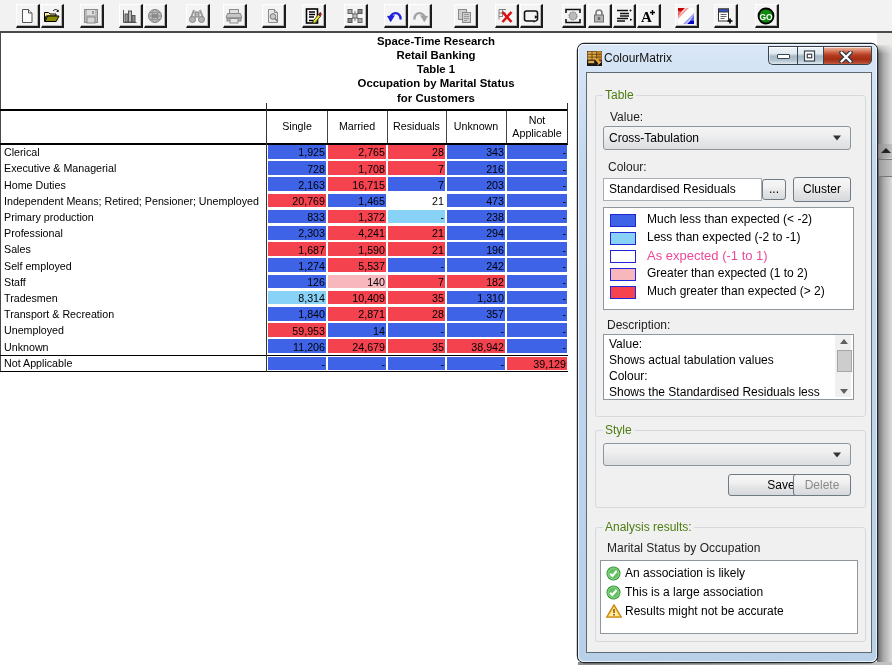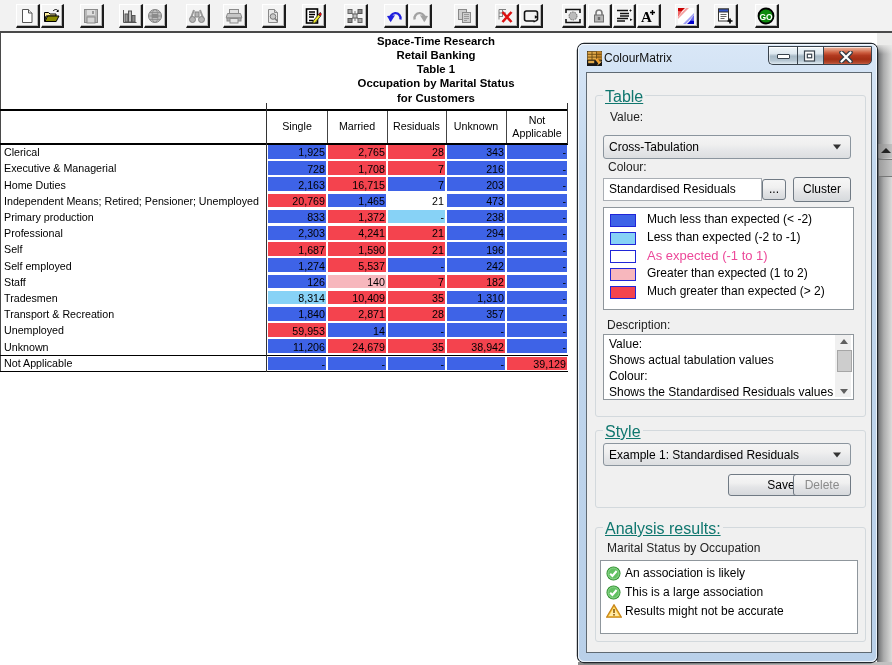"Table" .gb-label { color: #0f766e -> #4d7c0f; font-size: 16px -> 12px; text-decoration: underline -> none }
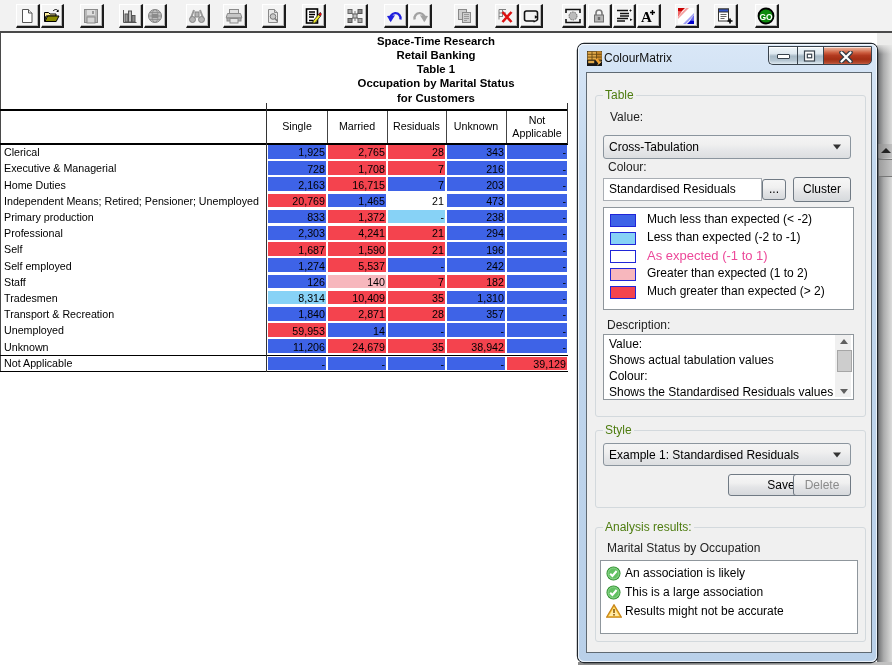"Cross-Tabulation" div.combo { margin-top: 9px -> none }
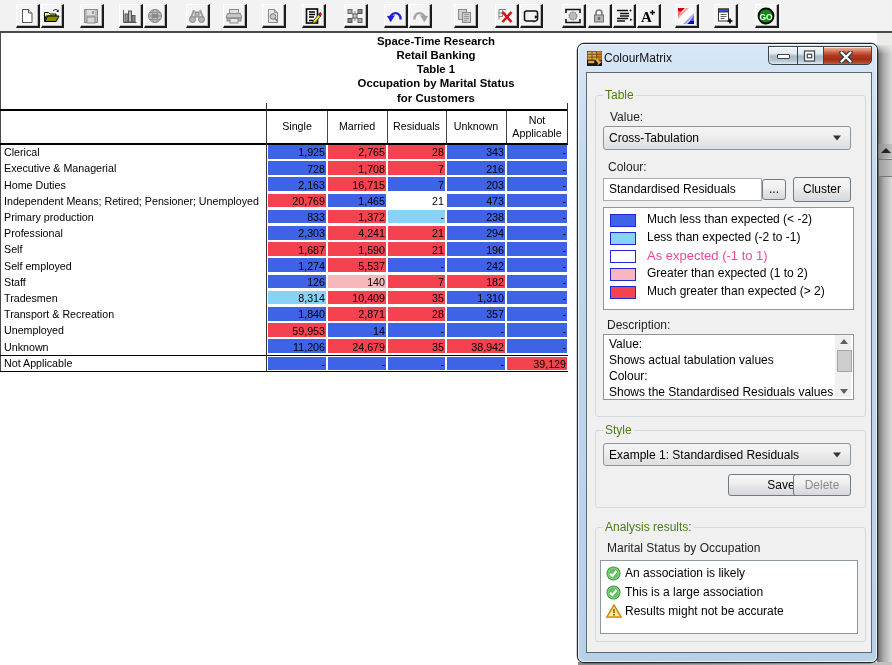"Self" div.rowlab { text: Self -> Sales }
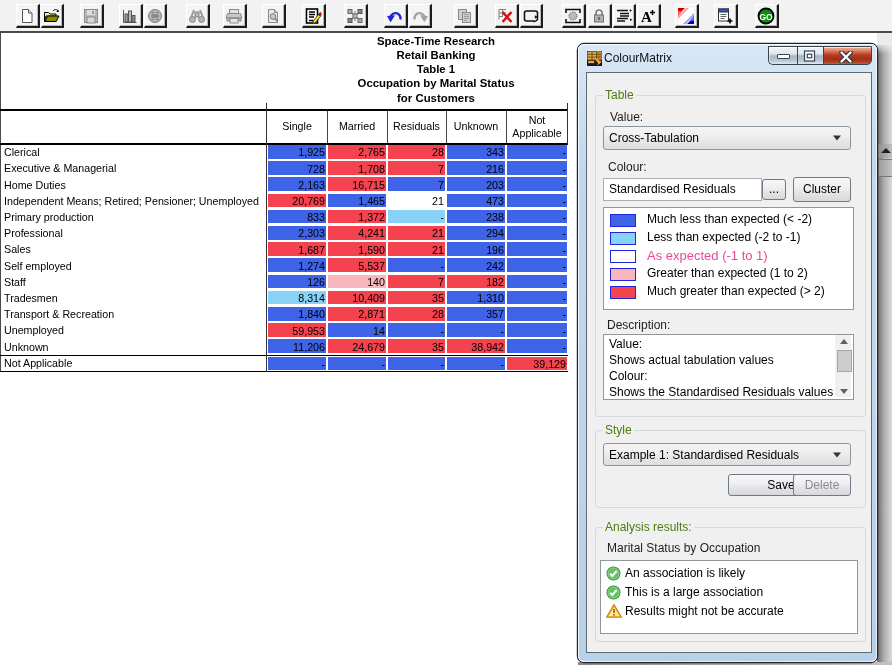"Shows the Standardised Residuals values" div.abs { text: values -> less }
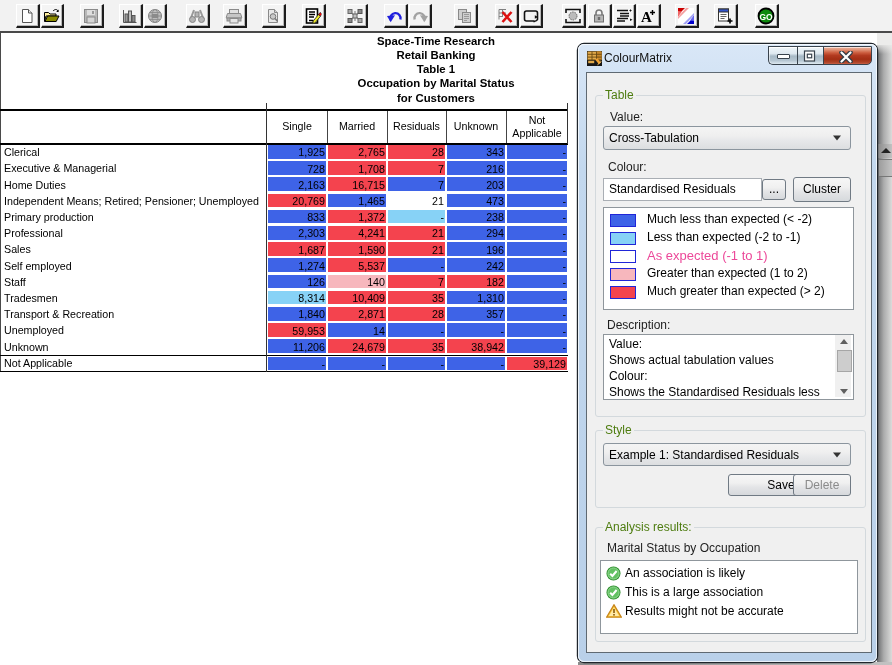"Example 1: Standardised Residuals" span.ct { html: <span>Example 1: Standardised Residuals</span> -> none }
